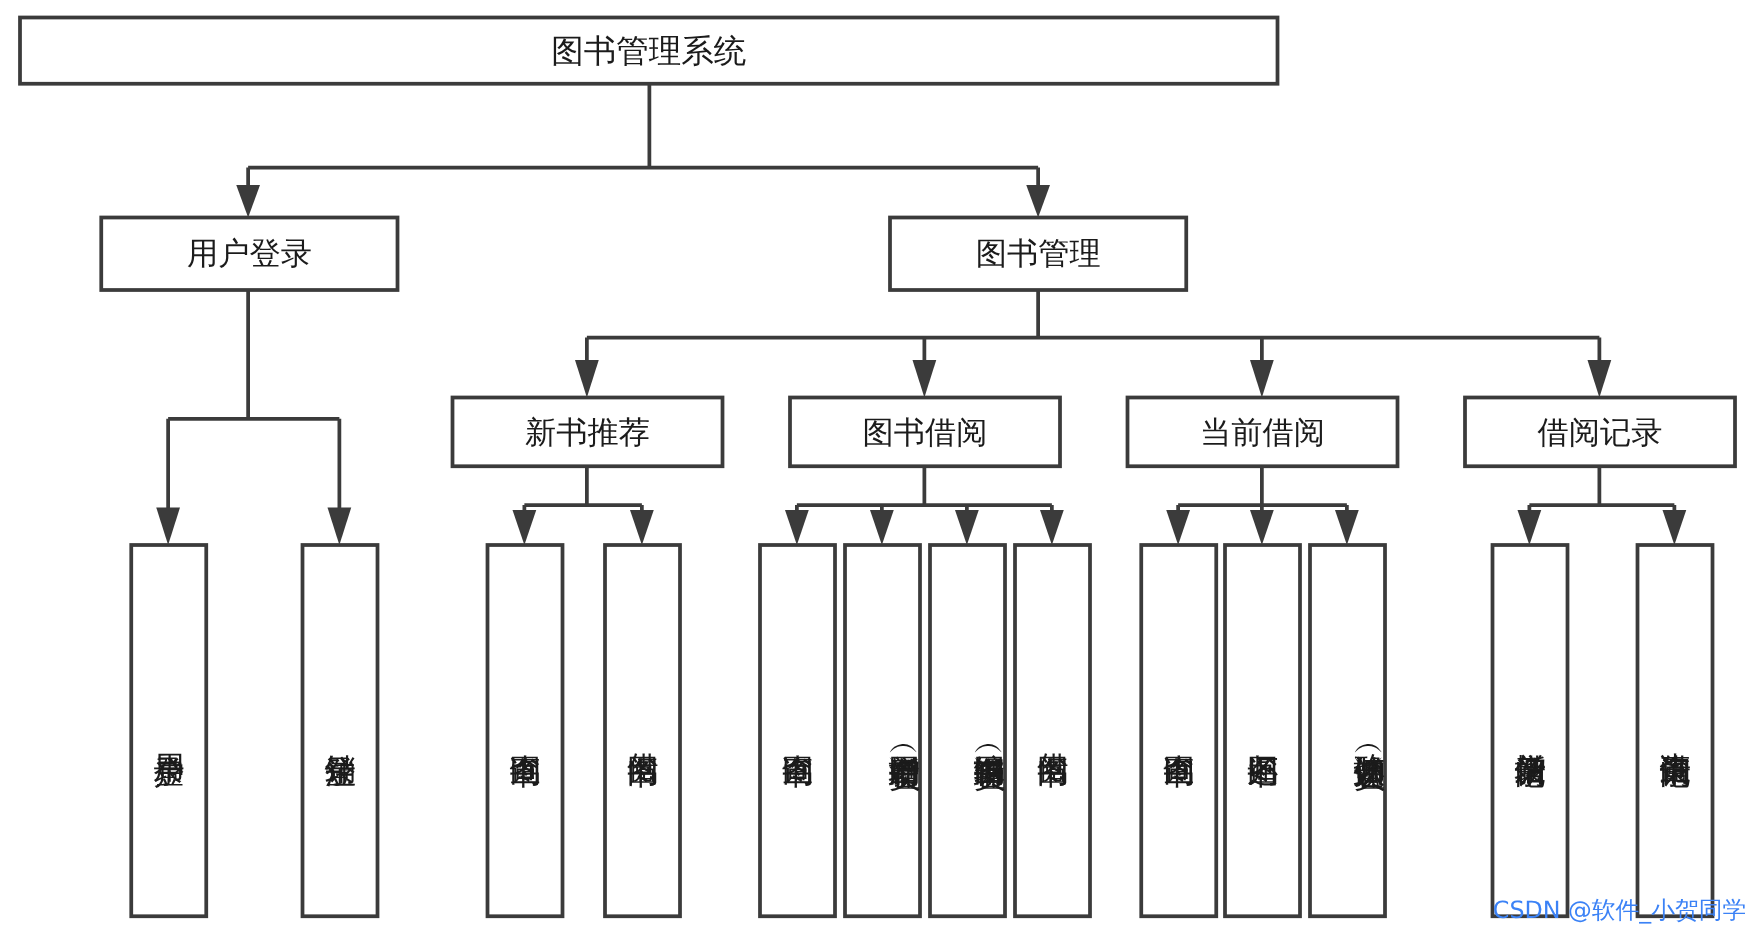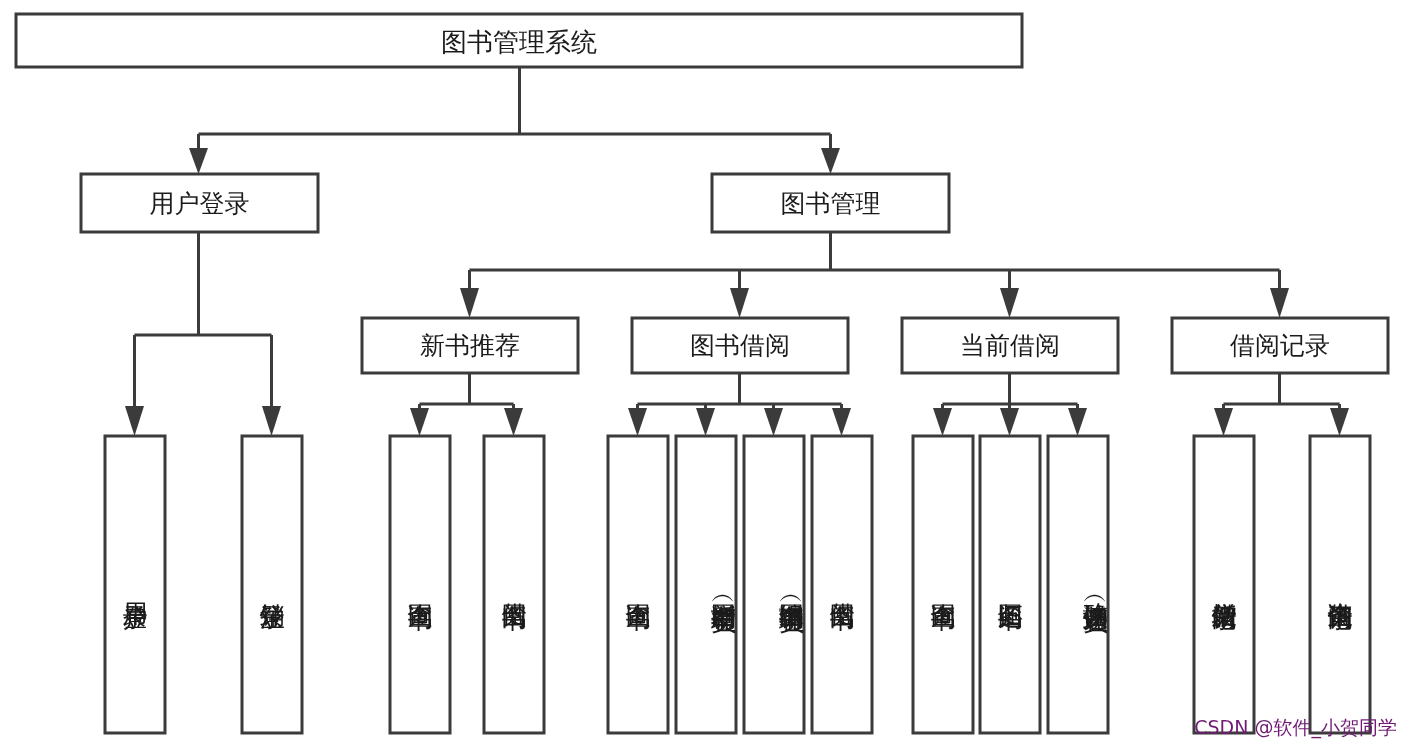"CSDN @软件_小贺同学" .watermark { color: #701a75 -> #3b82f6 }
